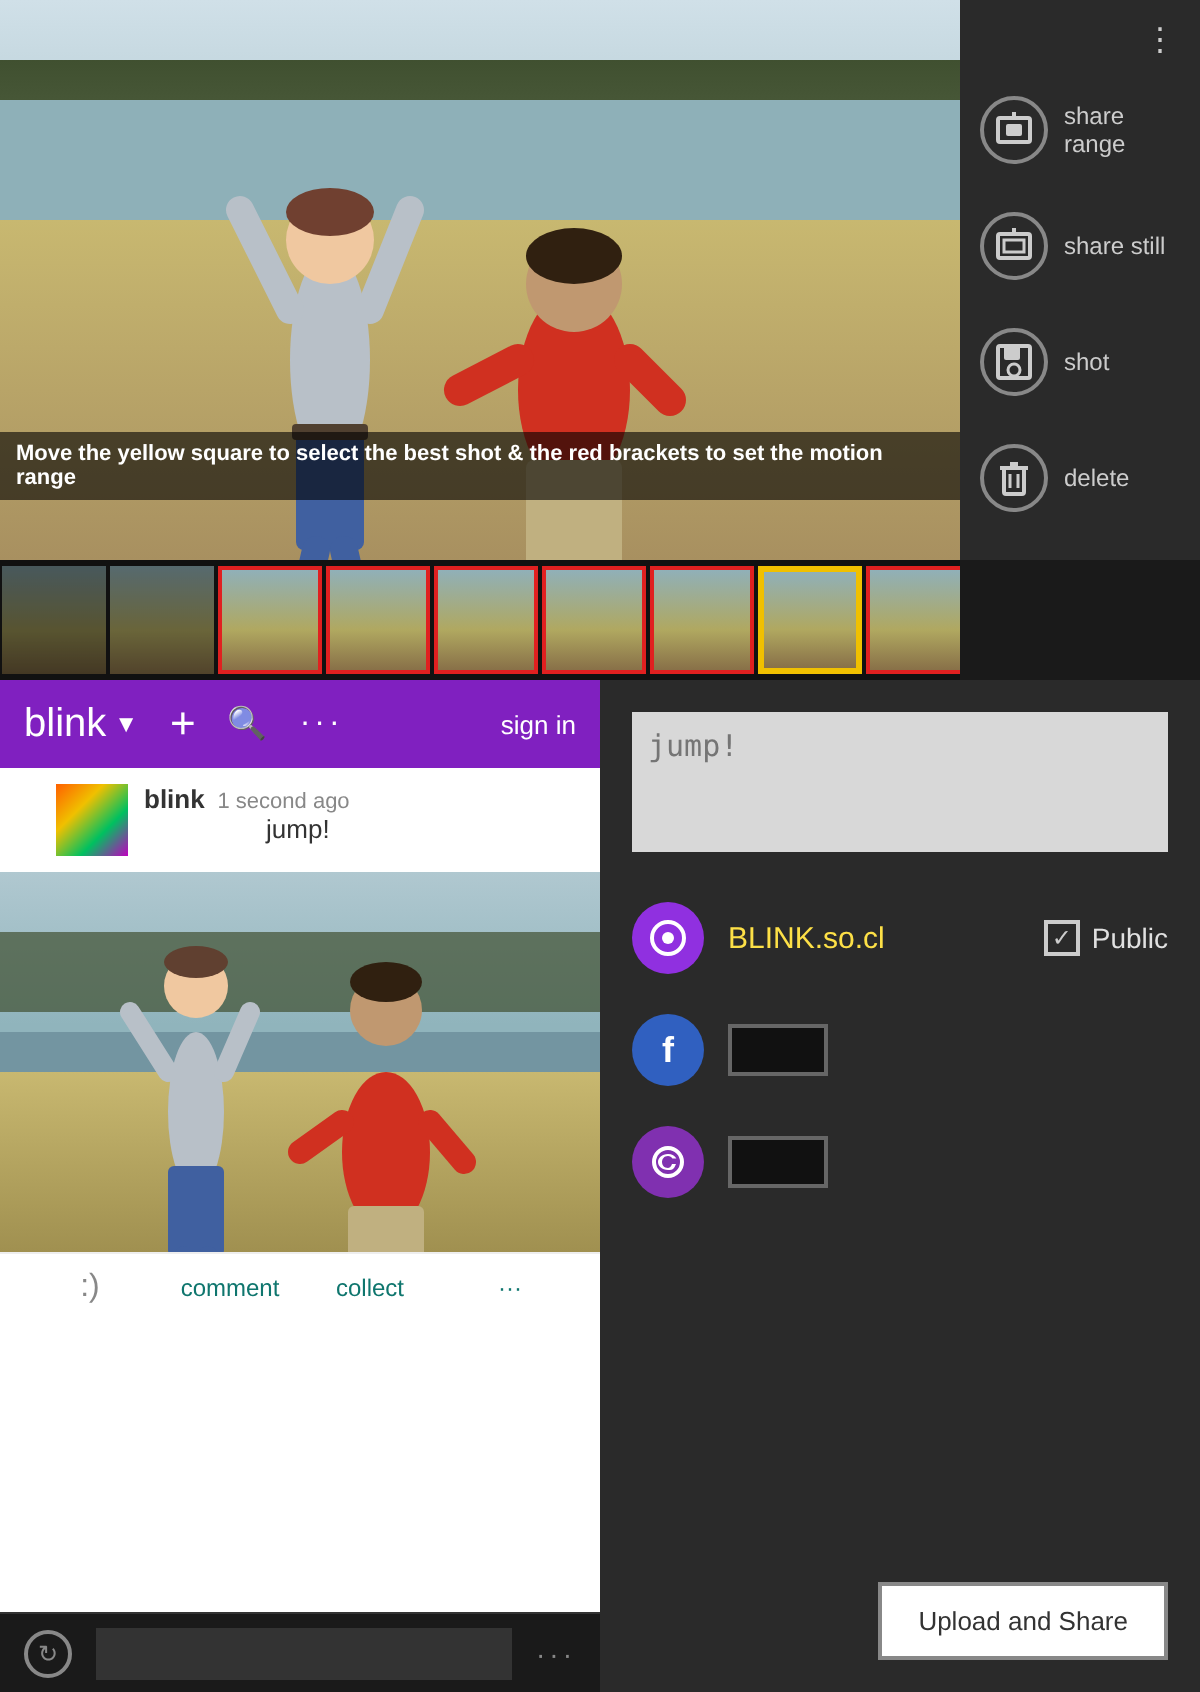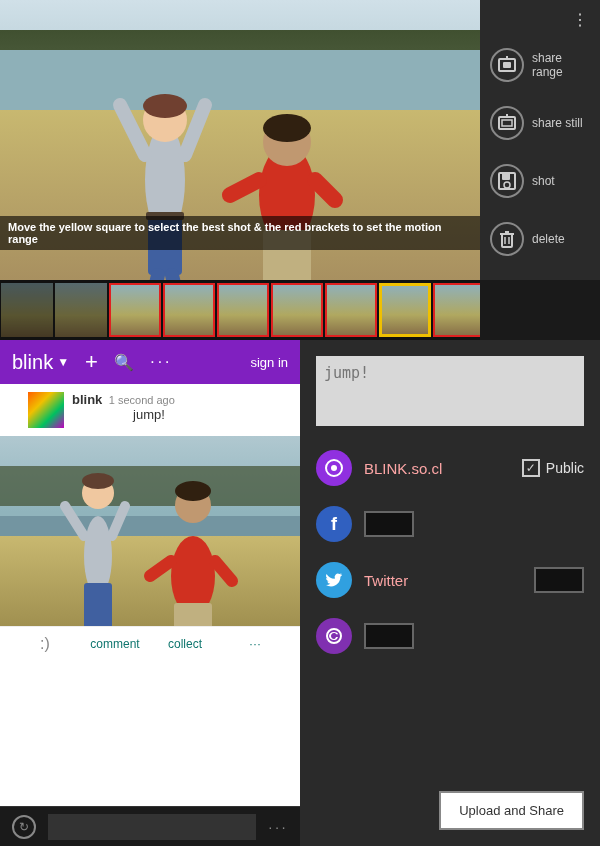"BLINK.so.cl" .share-label { color: #fca5a5 -> #fde047 }
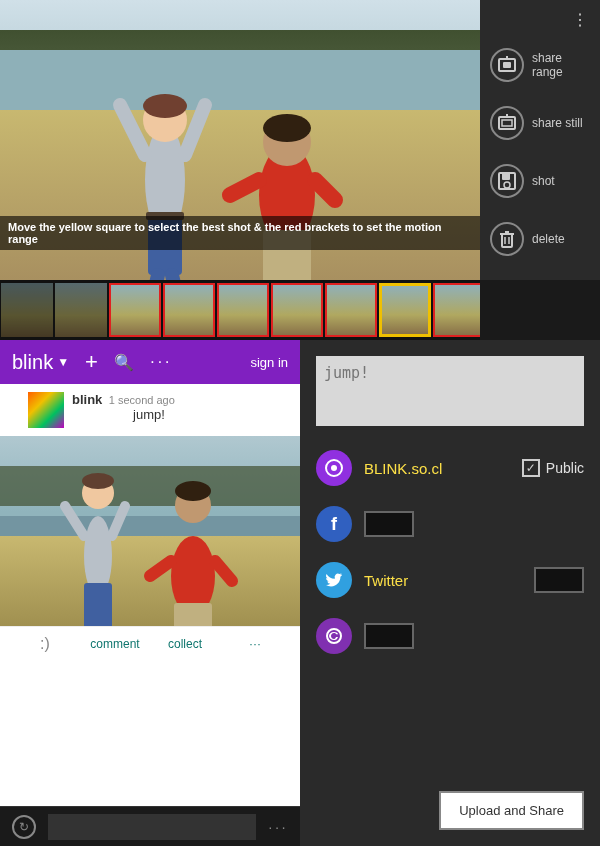"Twitter" div.share-row { html: <div> <div> <svg> <path></path> </svg> </div> <span>Twitter</span> <div></div> </div> -> none }
